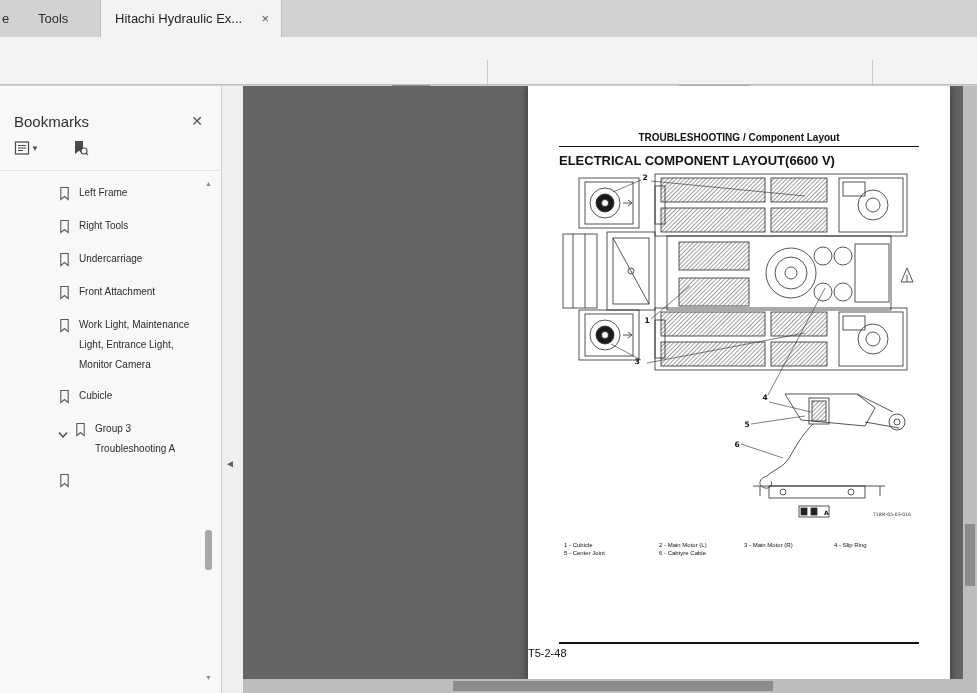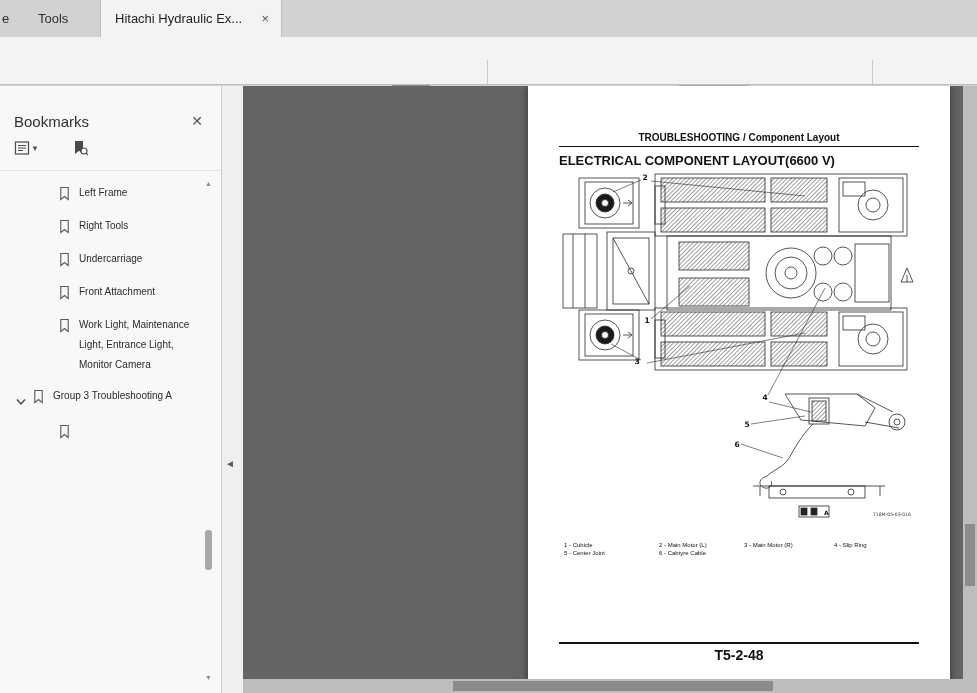"Cubicle" div.bm-item { html: none -> <div> <span><svg> <path></path> </svg></span> <span>Cubicle</span> </div> }
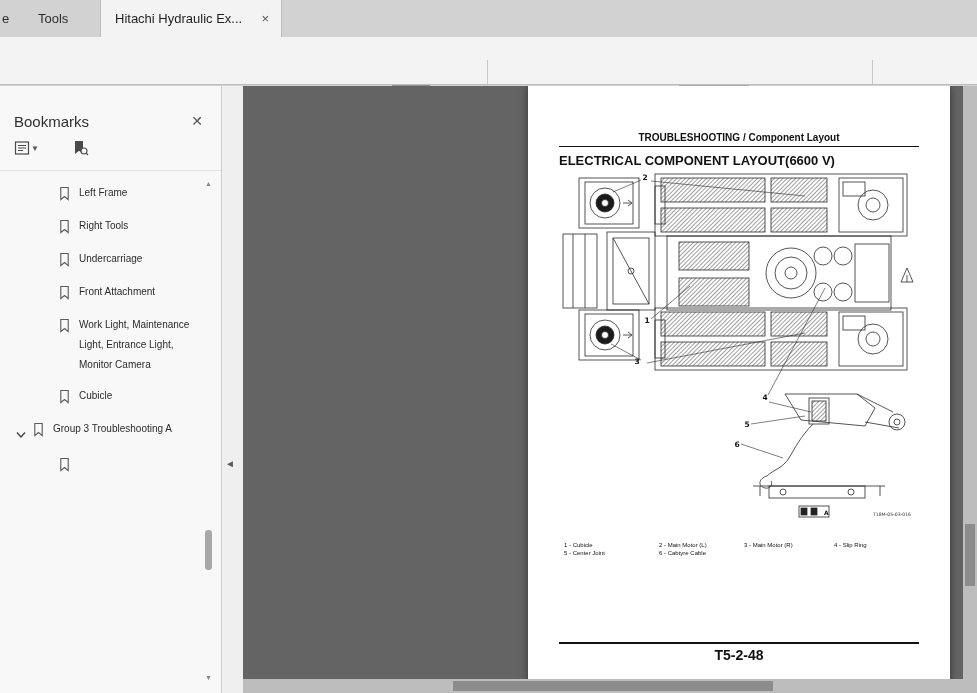"Group 3 Troubleshooting A" .bm-item.group { padding-left: 16px -> none }
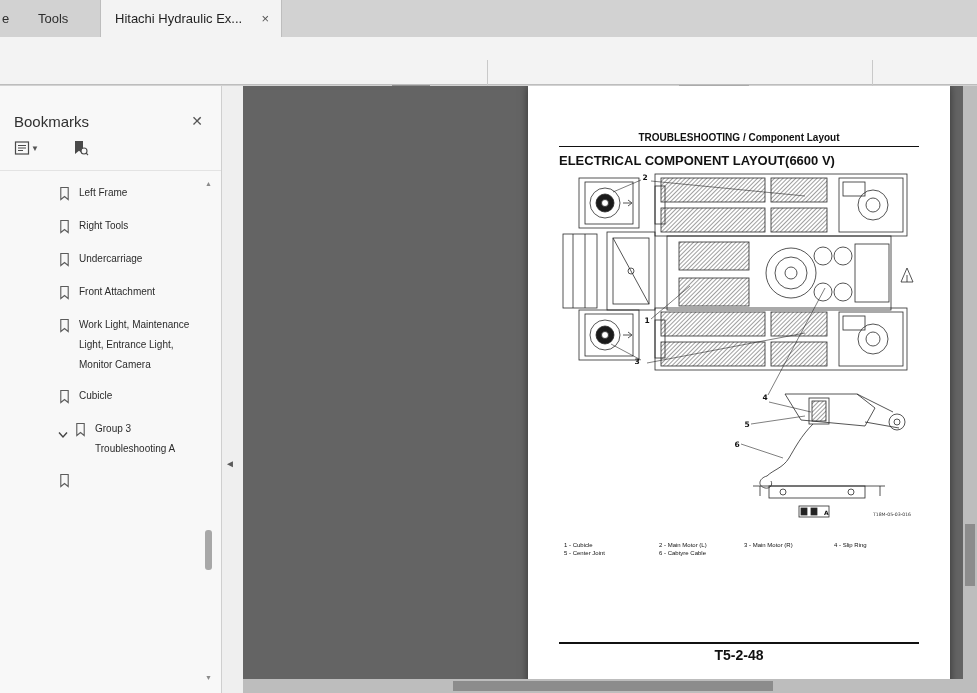"T5-2-48" .pg-number { font-size: 14px -> 11px; font-weight: bold -> normal; text-align: center -> left }
